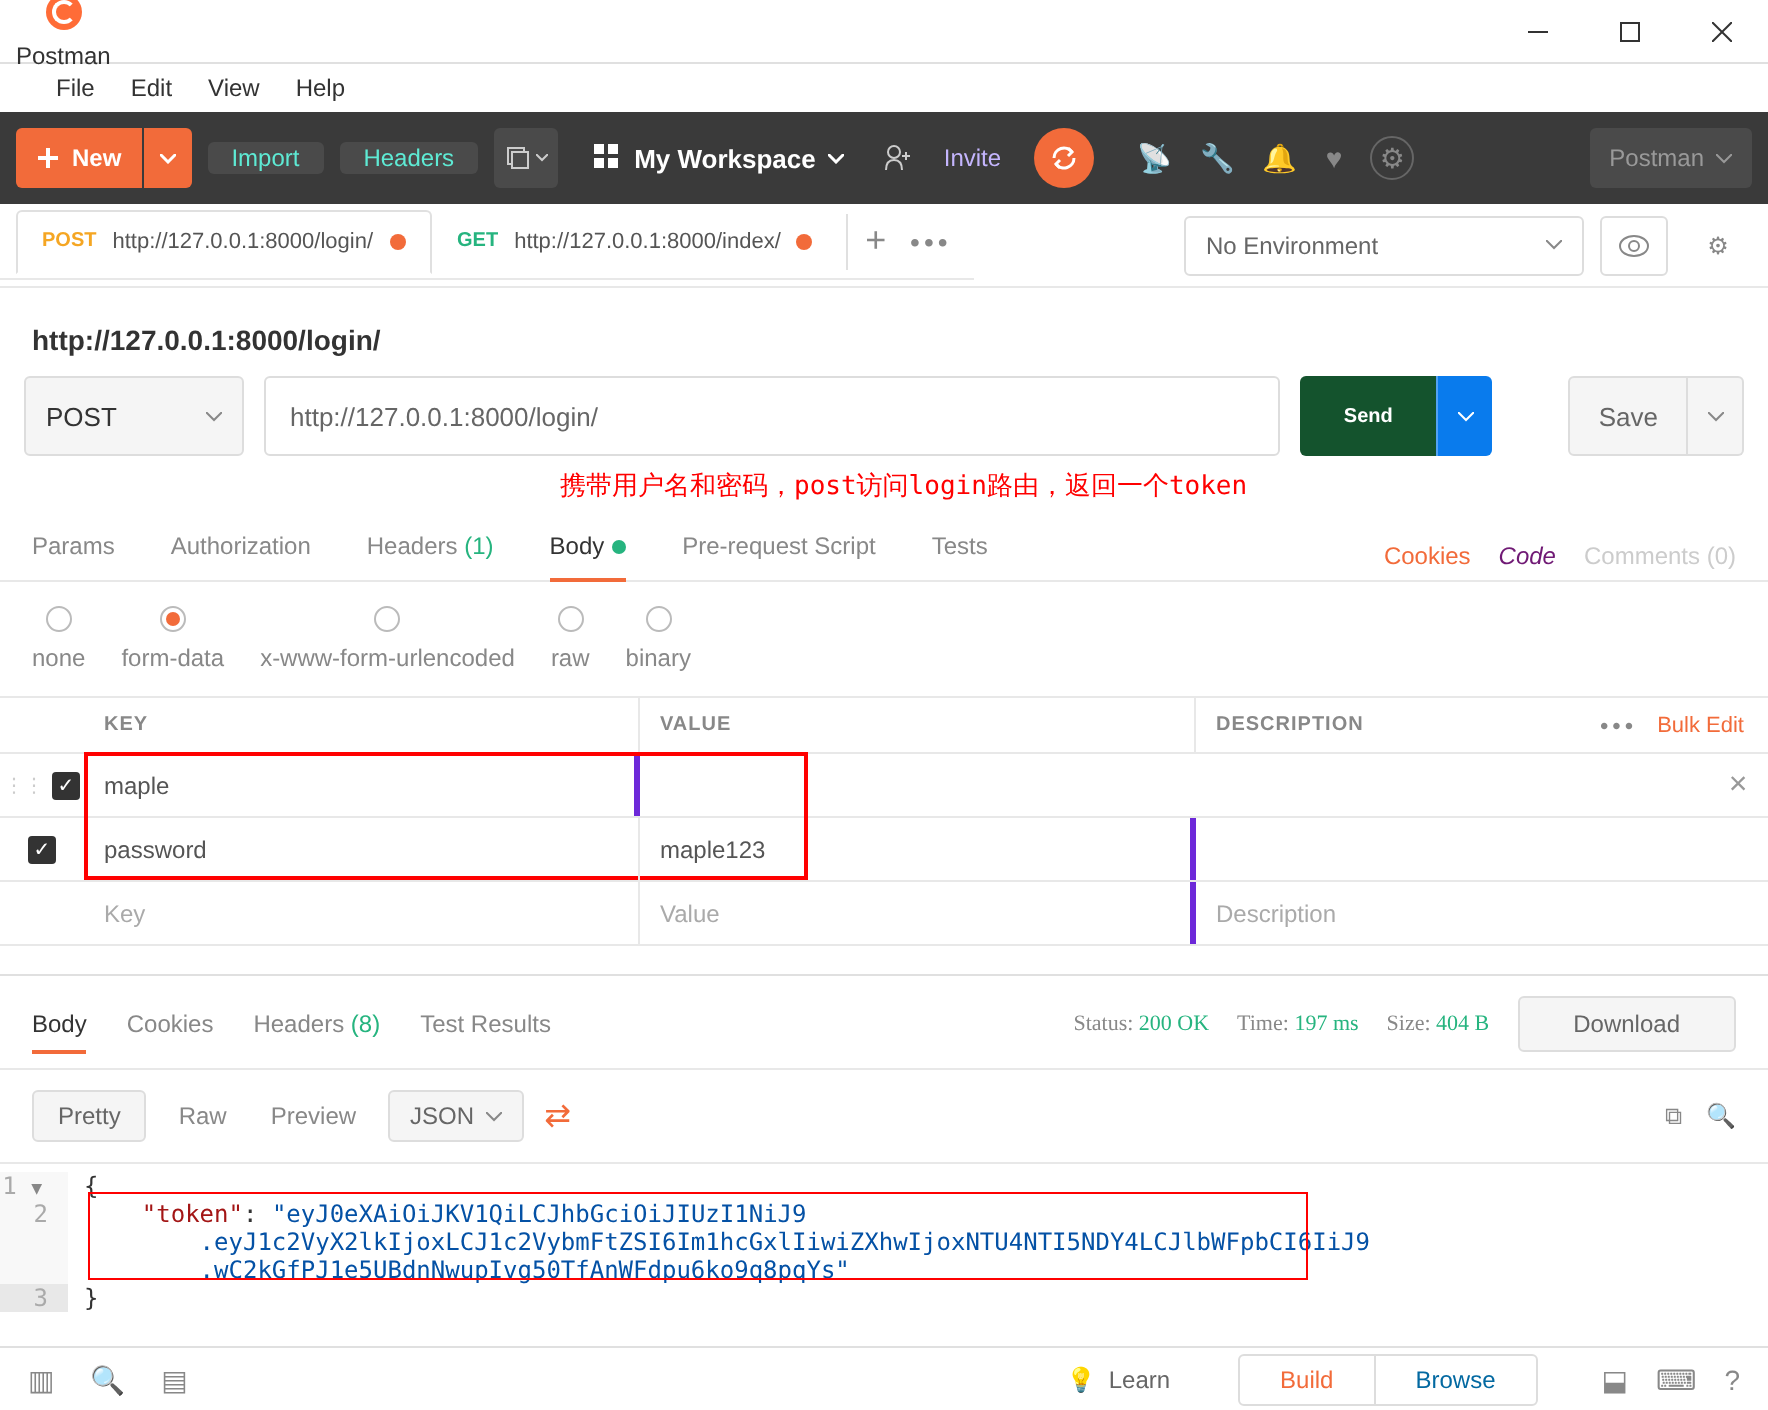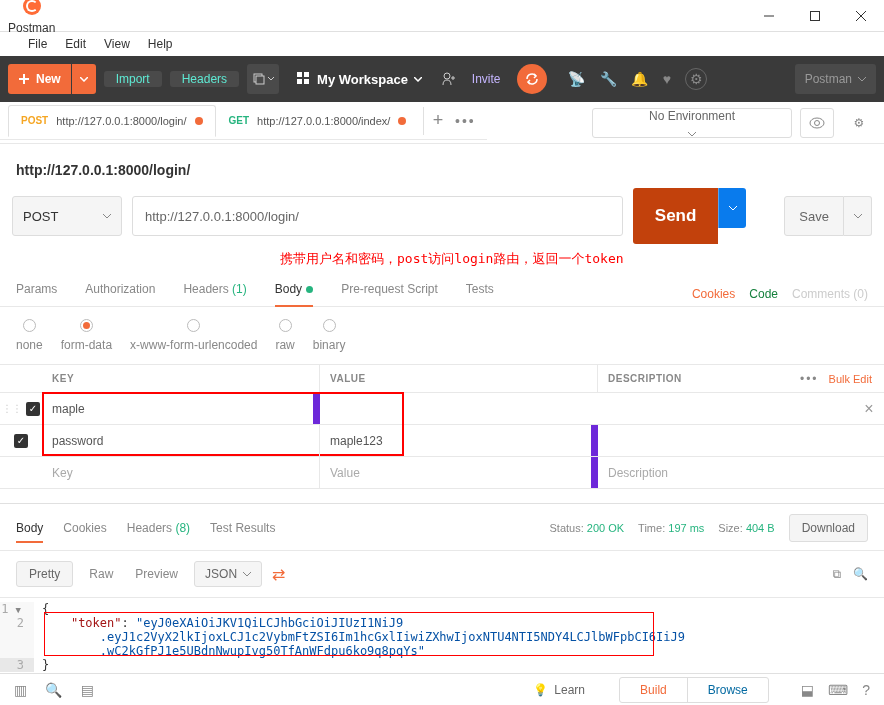"No Environment" .env-select { flex-direction: column -> none }
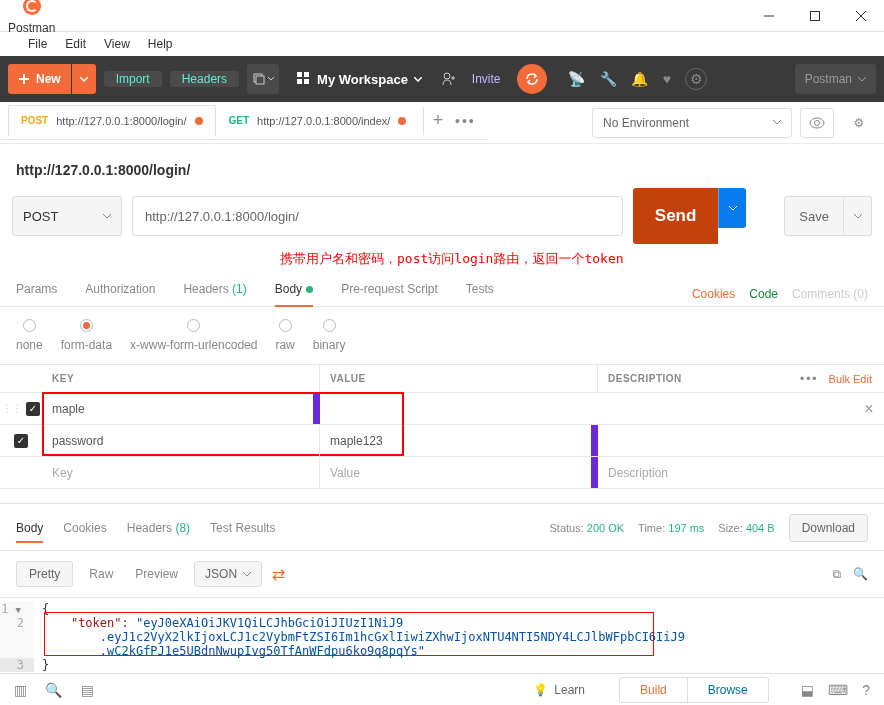"Send" .send-btn { background: #c2410c -> #14532d; font-size: 17px -> 10px; height: 56px -> 40px }
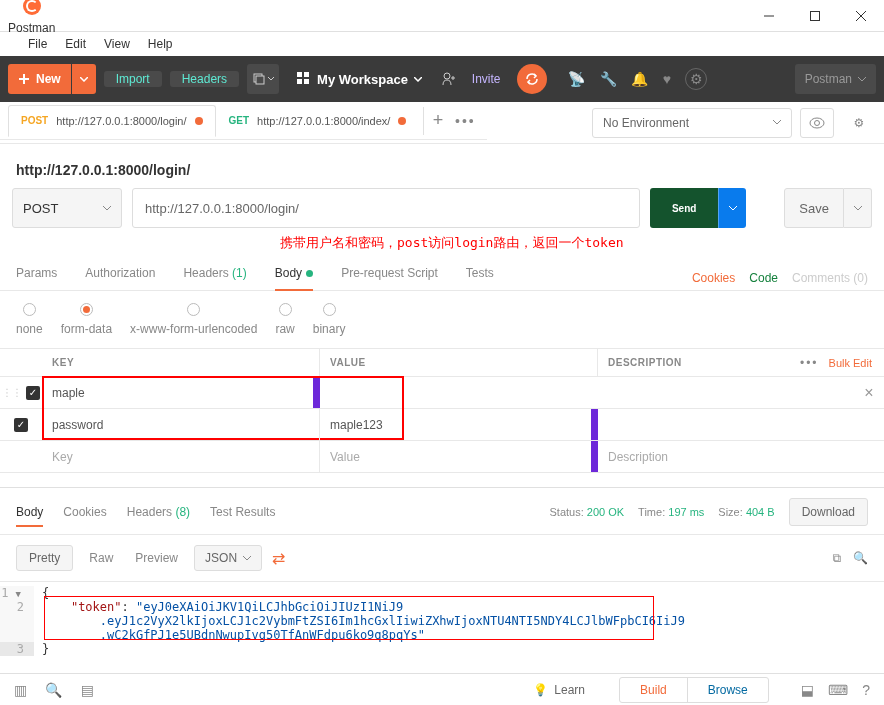"Code" .link-code { color: #15803d -> #701a75; font-style: none -> italic }
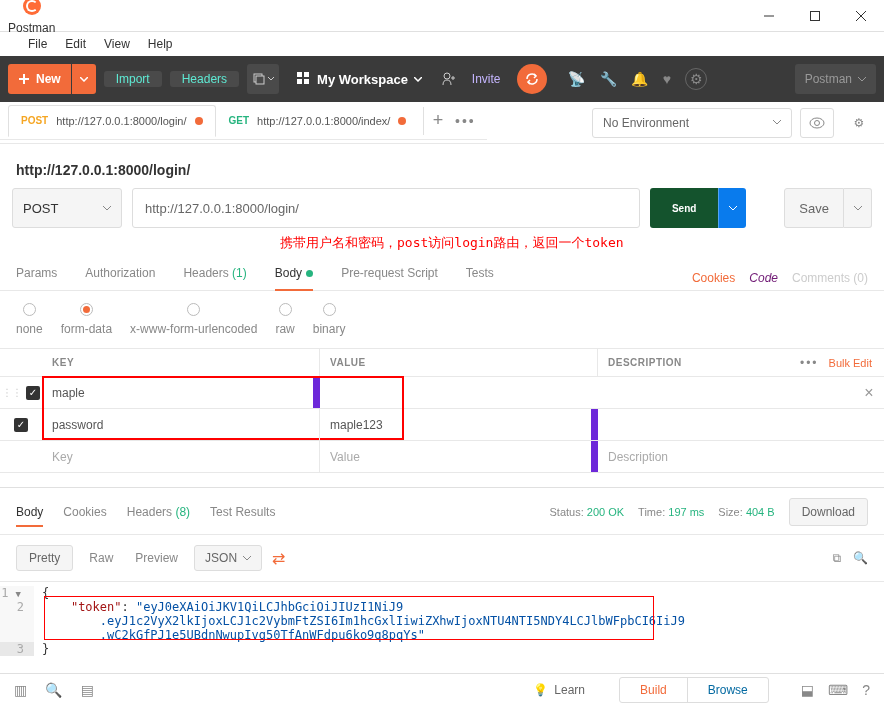"maple" .kv-value-cell { border-right: 7px solid #6d28d9 -> 3px solid #6d28d9 }
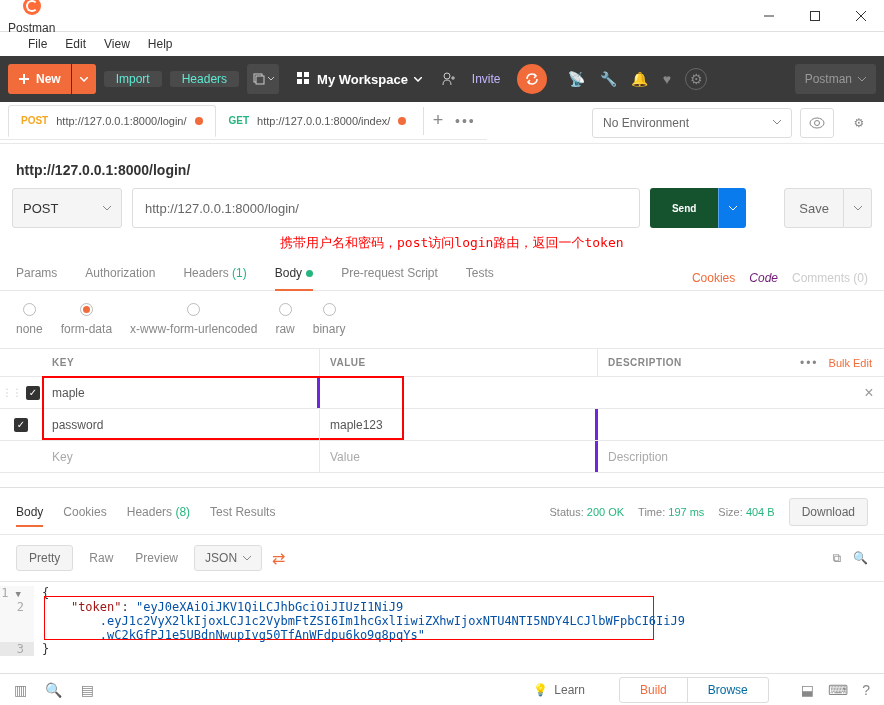"Status: 200 OK" .resp-status { font-family: none -> Liberation Serif, serif }
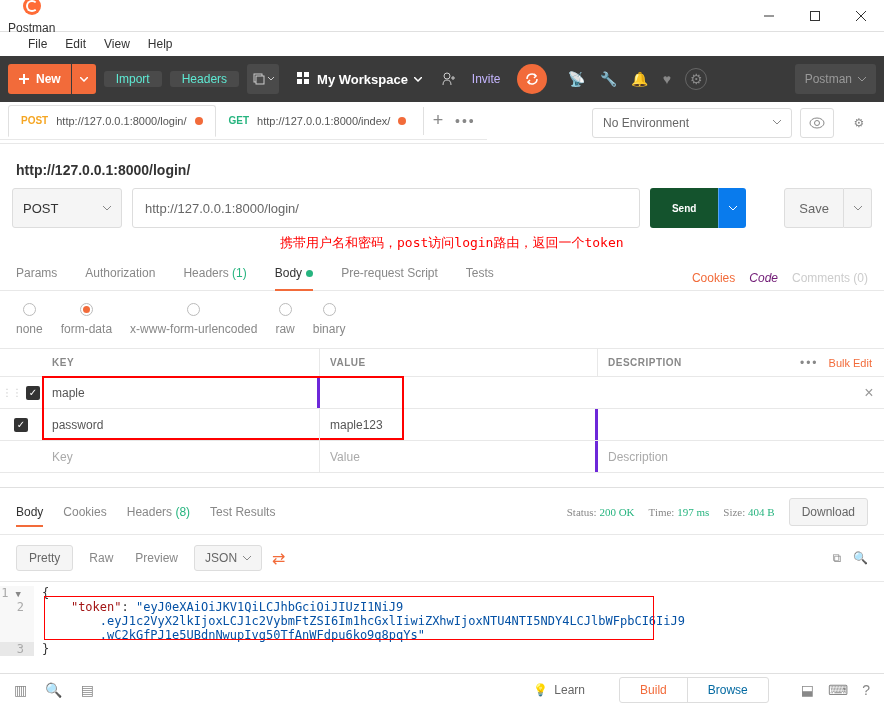"Download" .download-btn { padding: 6px 12px -> 6px 27px }
